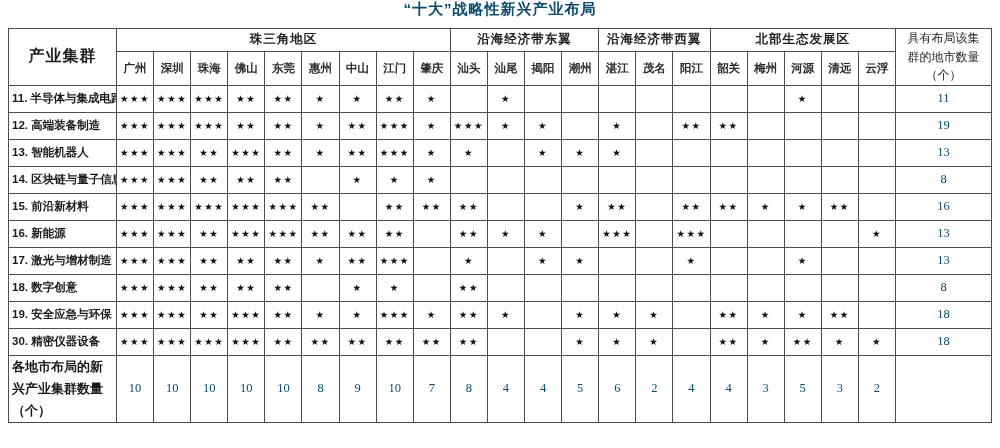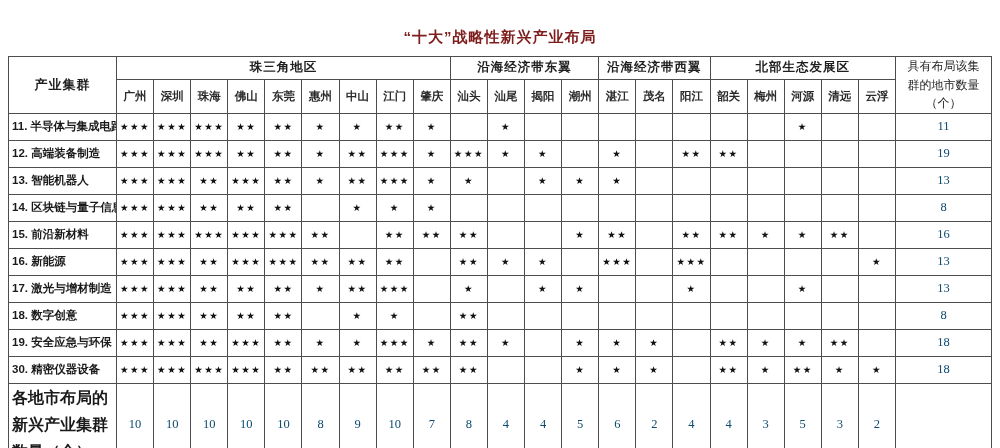"“十大”战略性新兴产业布局" .title { color: #7f1d1d -> #0c4a6e; padding-top: 28px -> 0 }
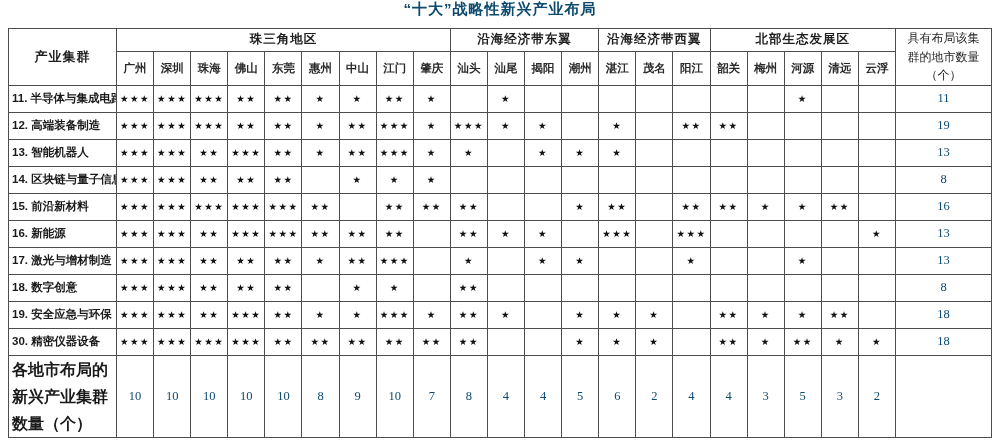"产业集群" th.corner { font-size: 13px -> 16px }
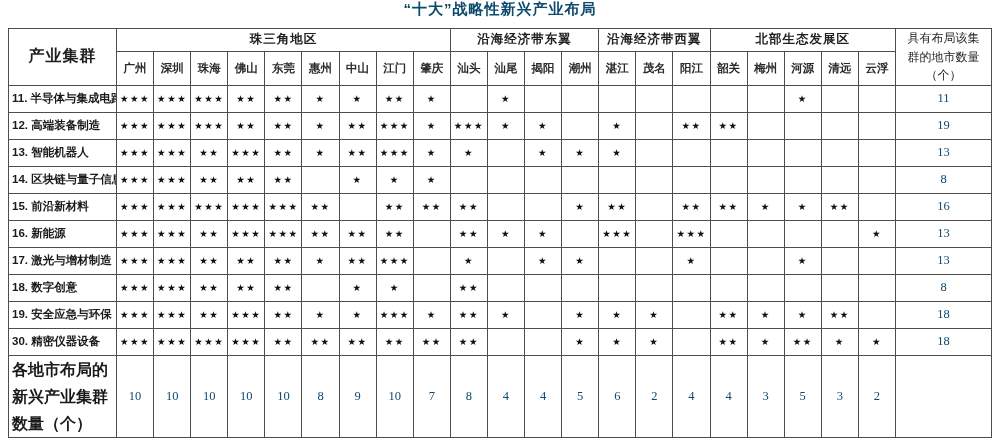"各地市布局的新兴产业集群数量（个）" tr.footer-row td.rowlabel { font-size: 16px -> 13px }
